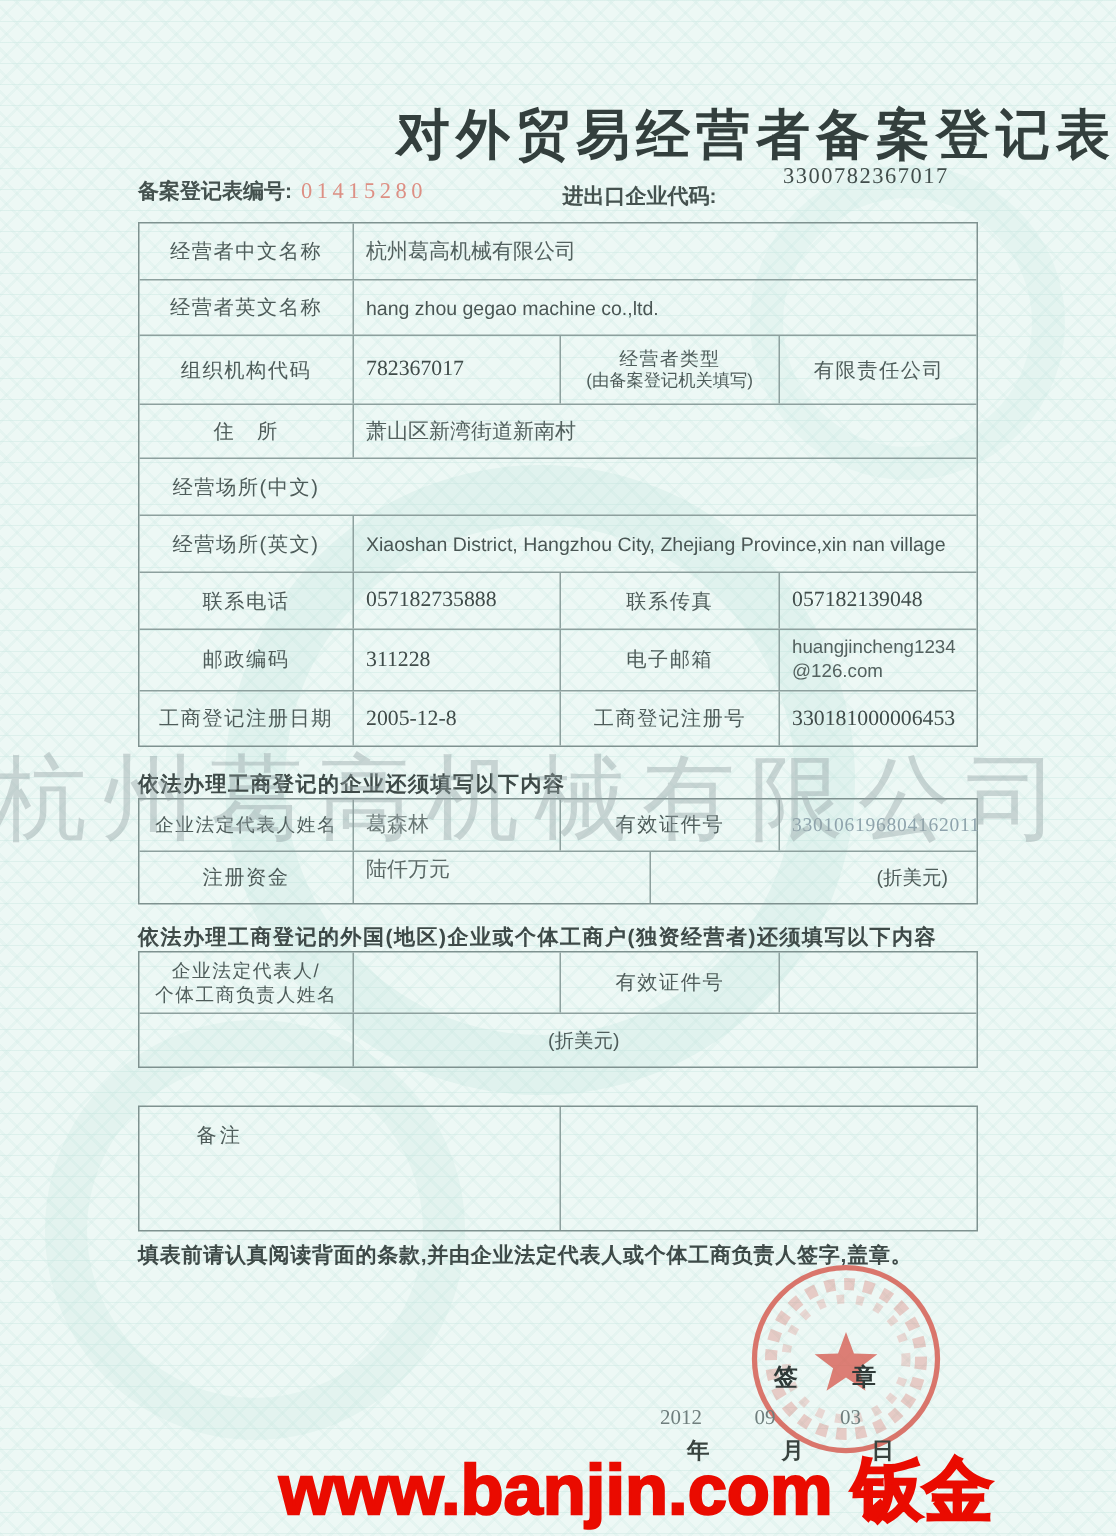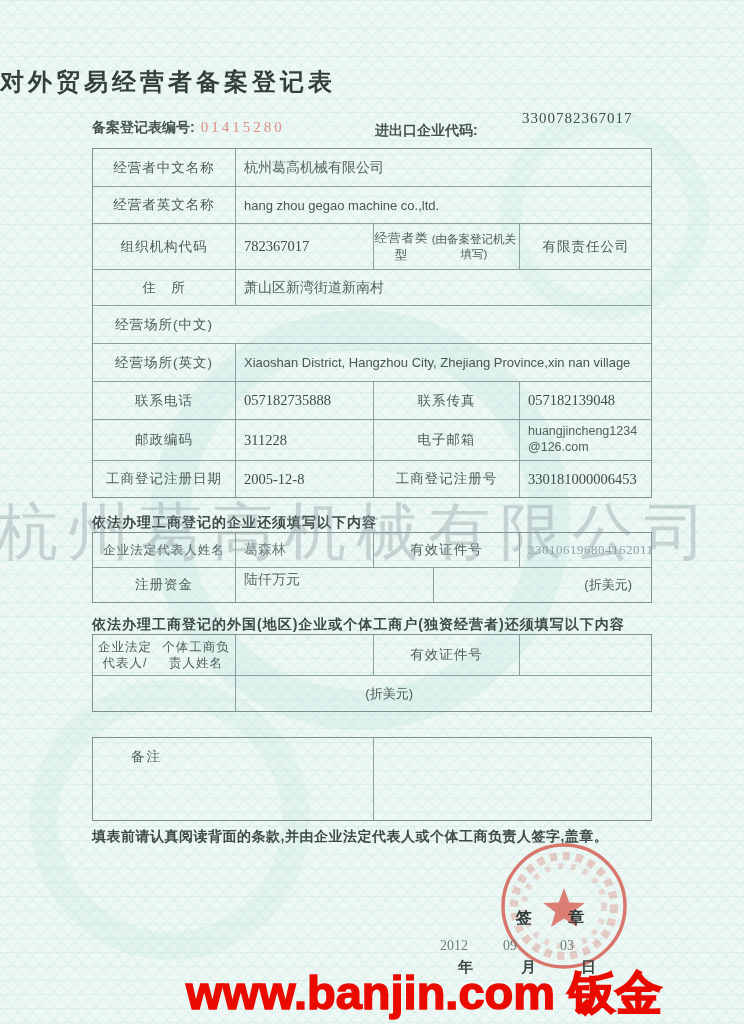"对外贸易经营者备案登记表" .title { font-size: 24px -> 36px; text-align: left -> right }
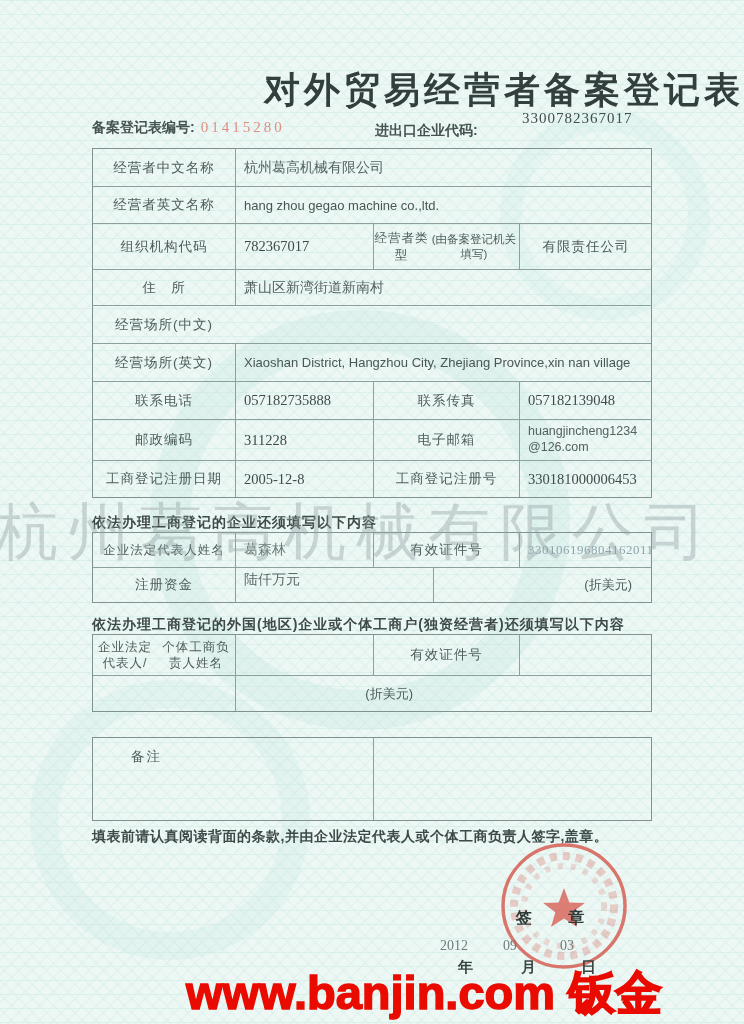"经营者类型" .lbl.small { flex-direction: row -> column; justify-content: flex-end -> none }
